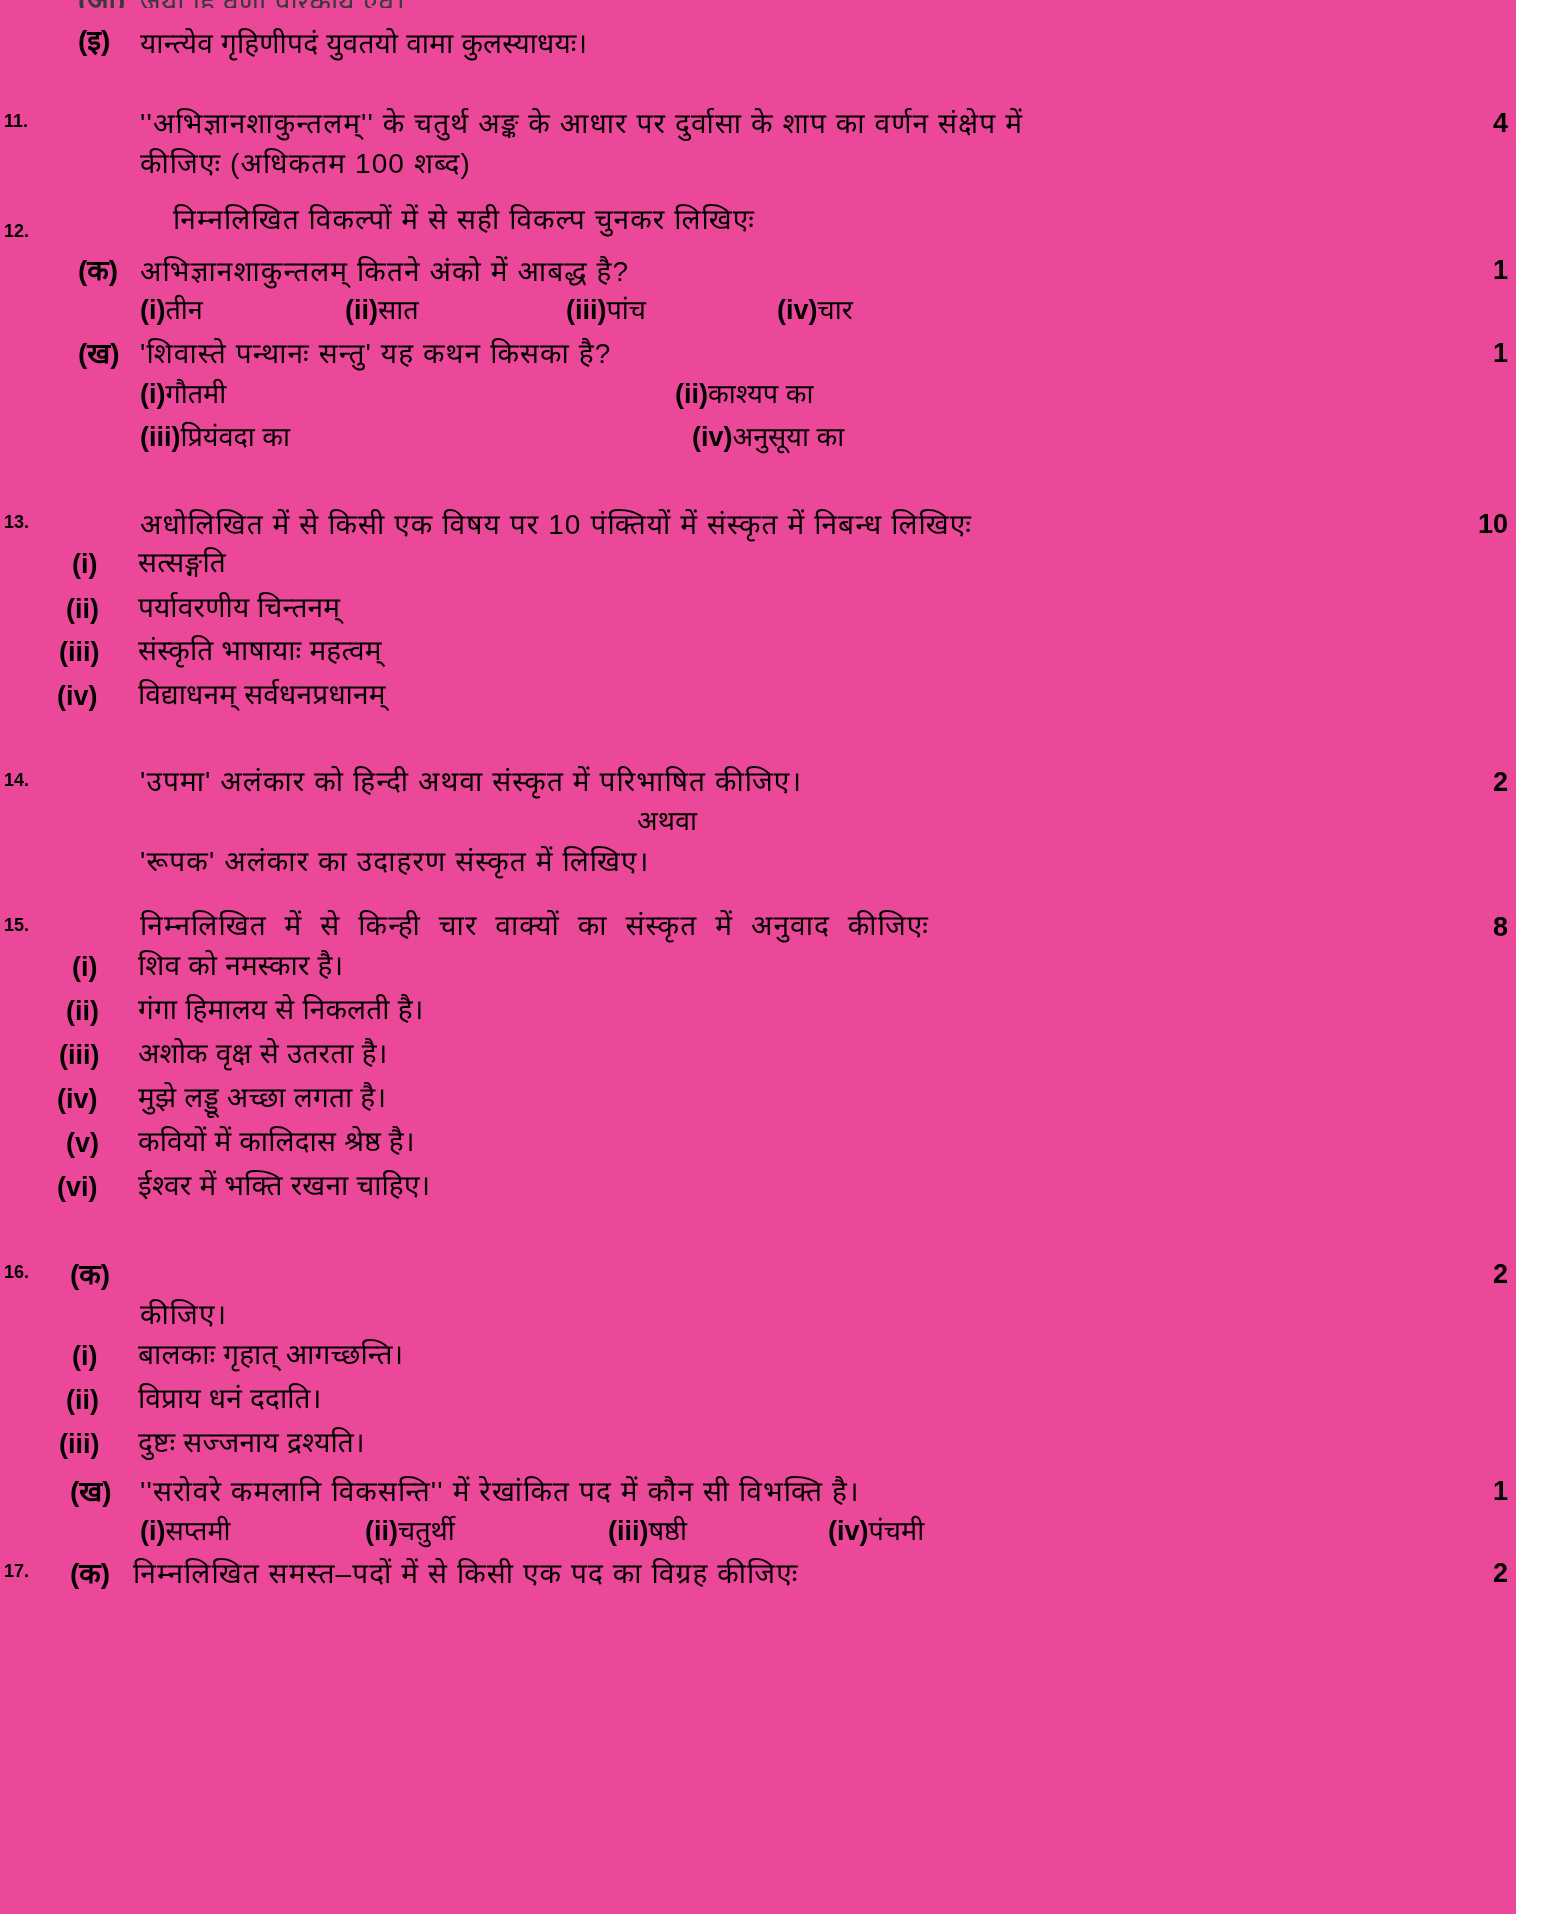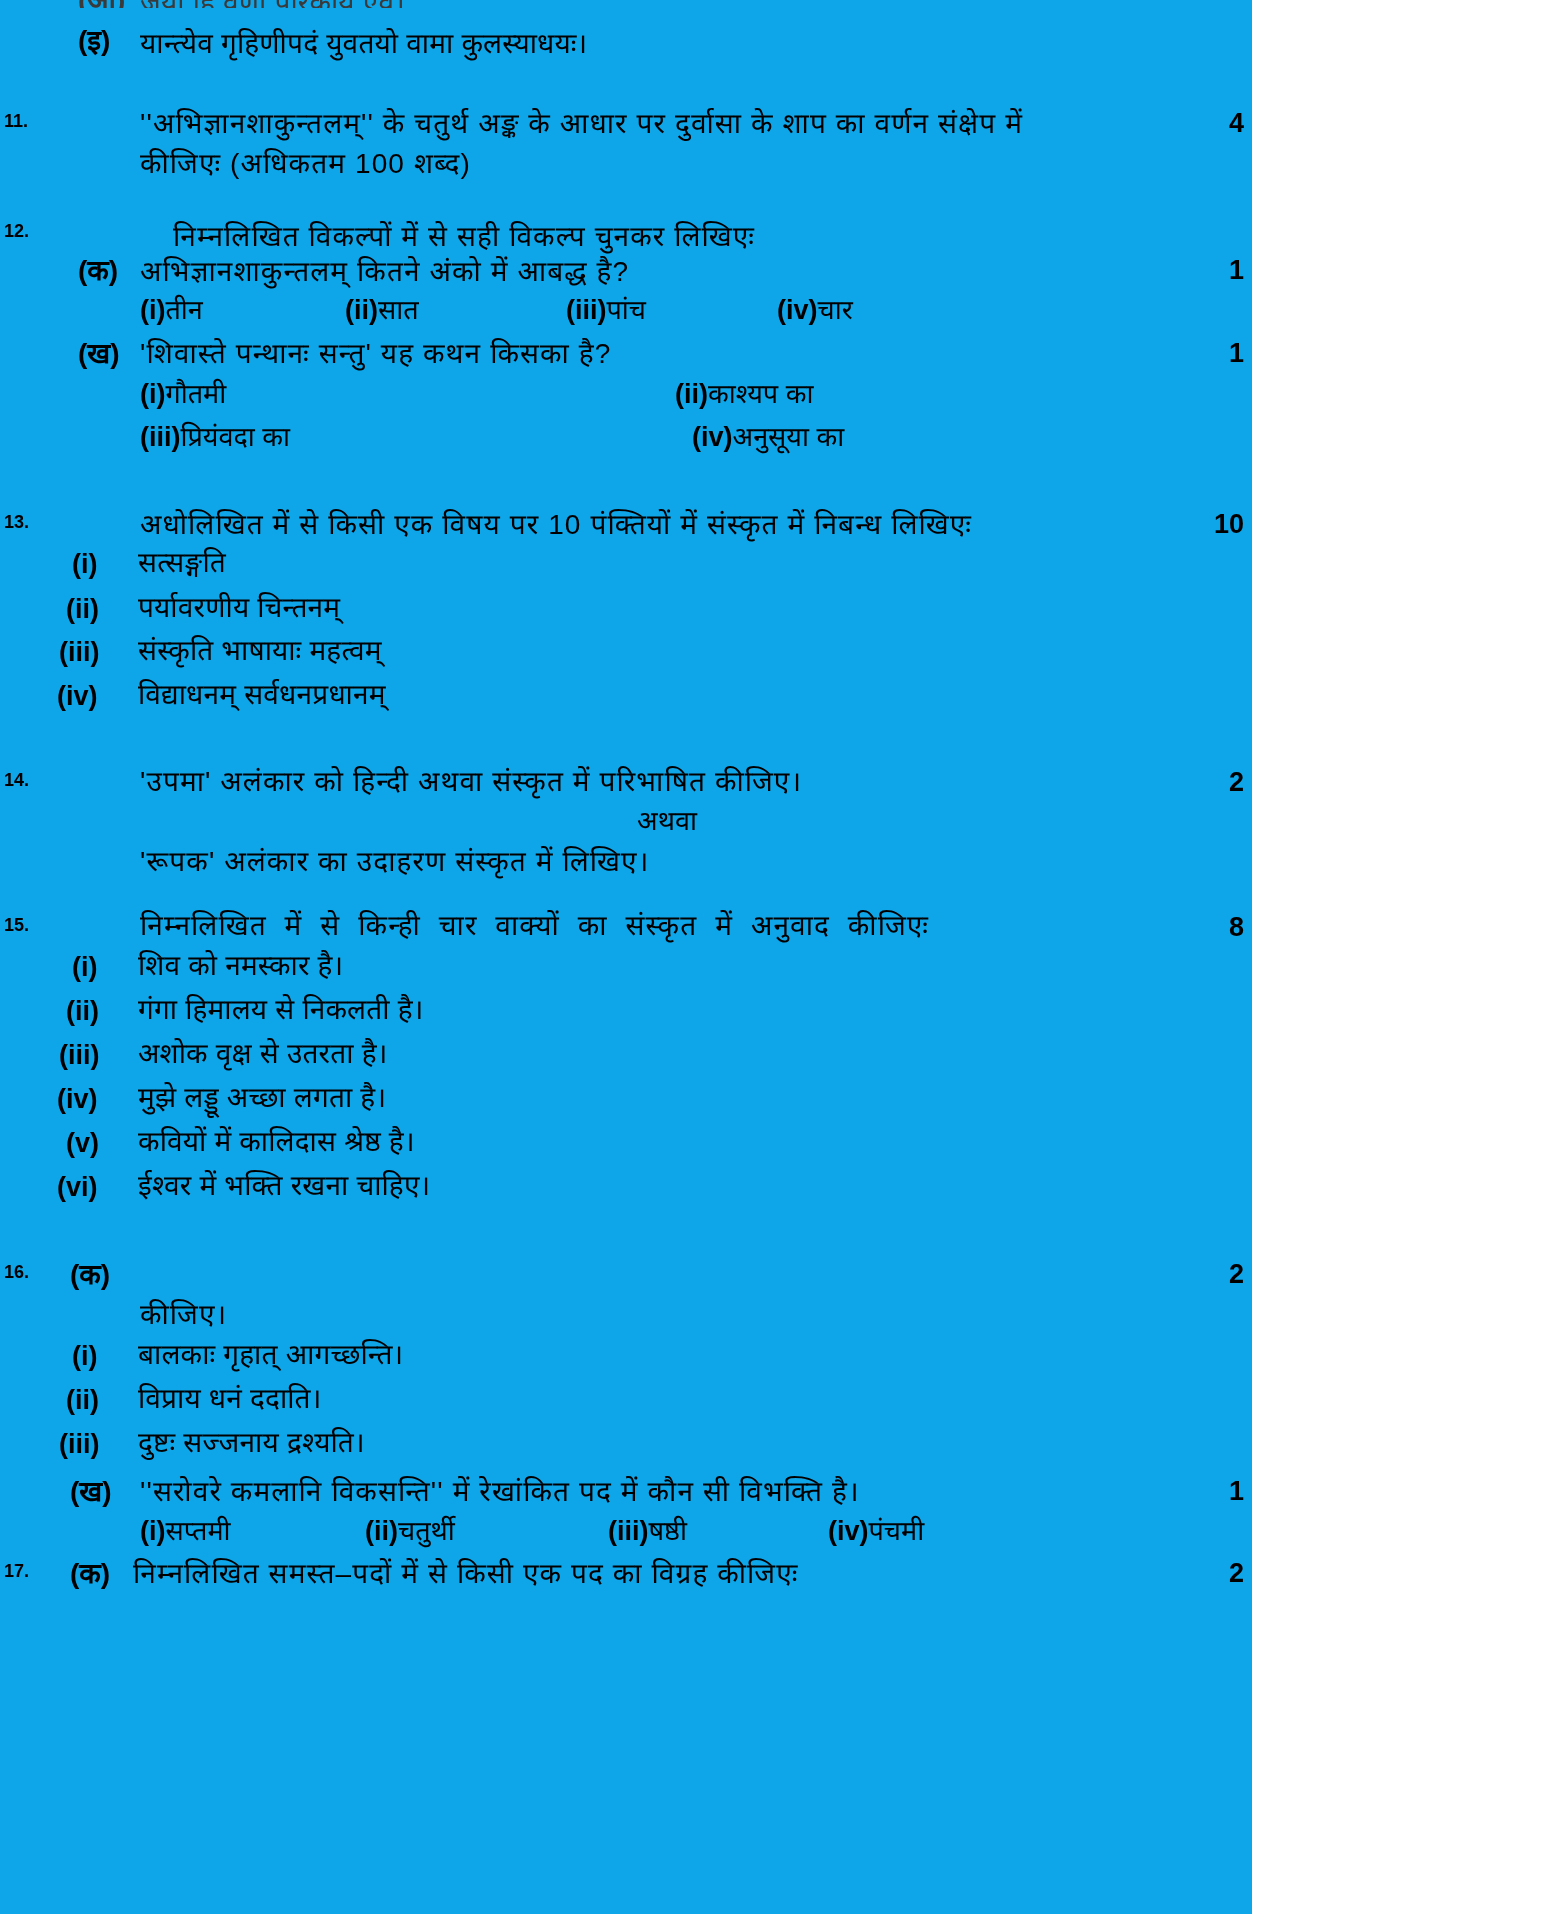"जया हि वर्णा परिकीर्य एव।" .page { background: #0ea5e9 -> #ec4899; width: 1252px -> 1516px }
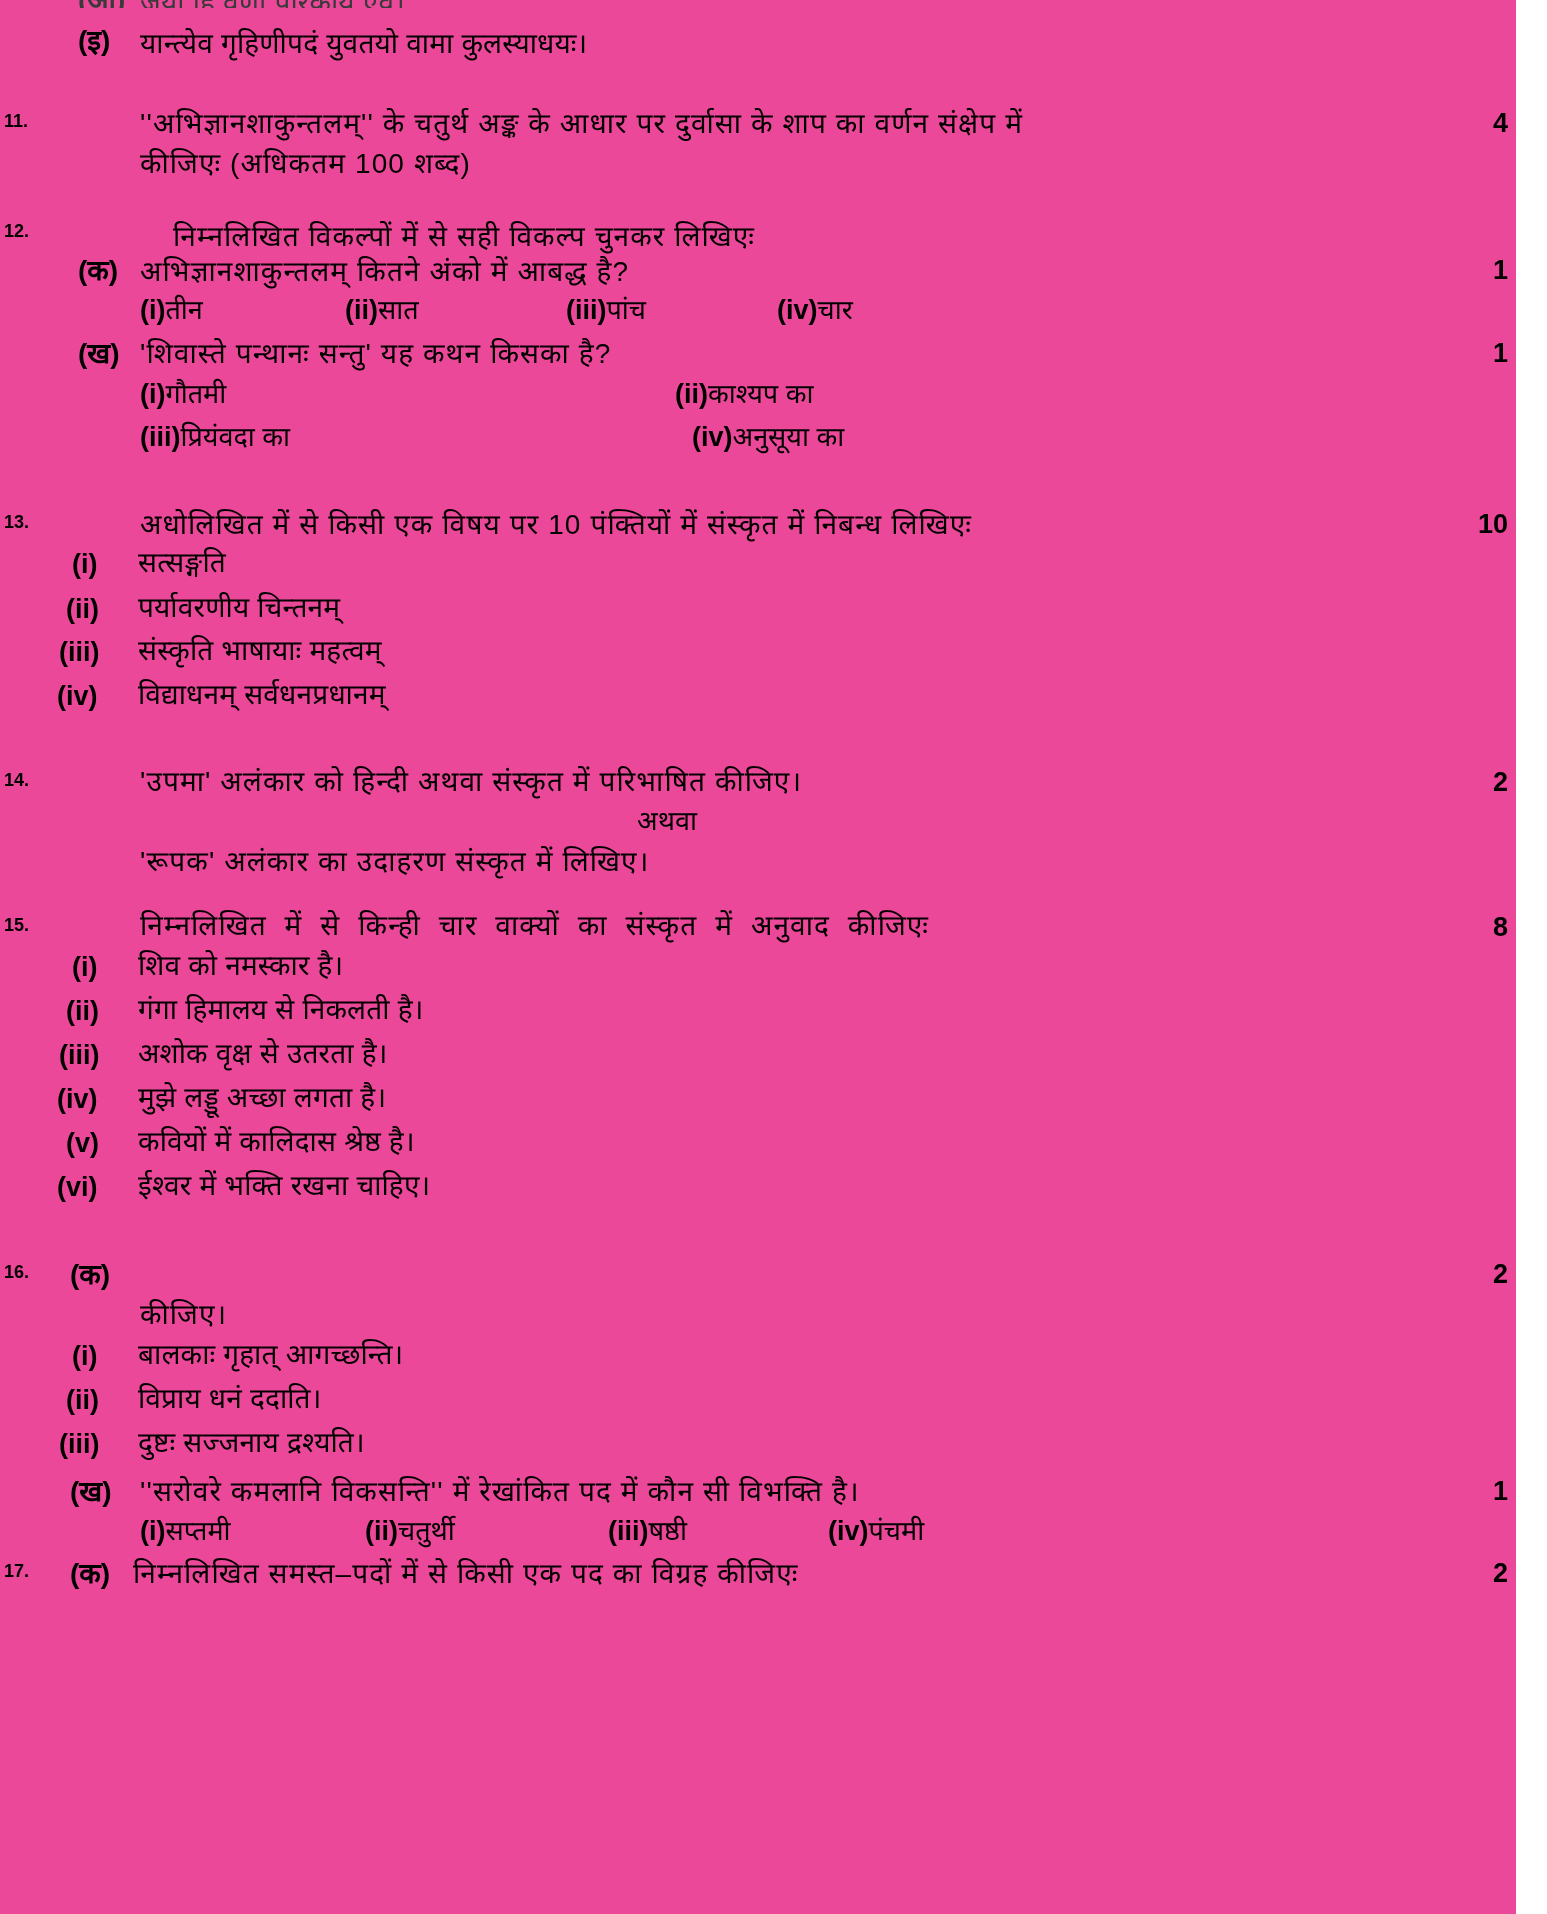"निम्नलिखित विकल्पों में से सही" span.txt { top: 220px -> 203px }
